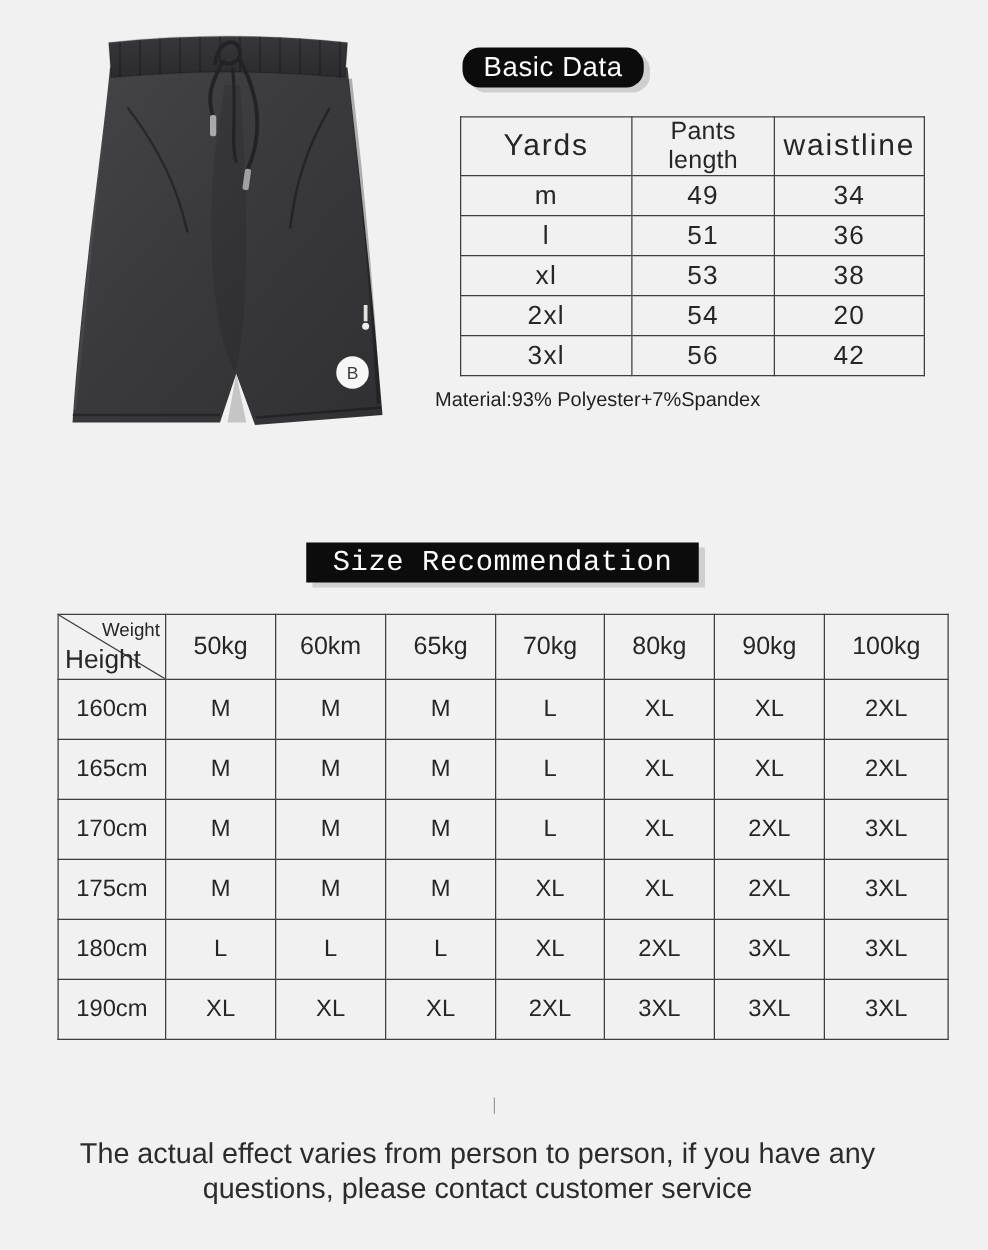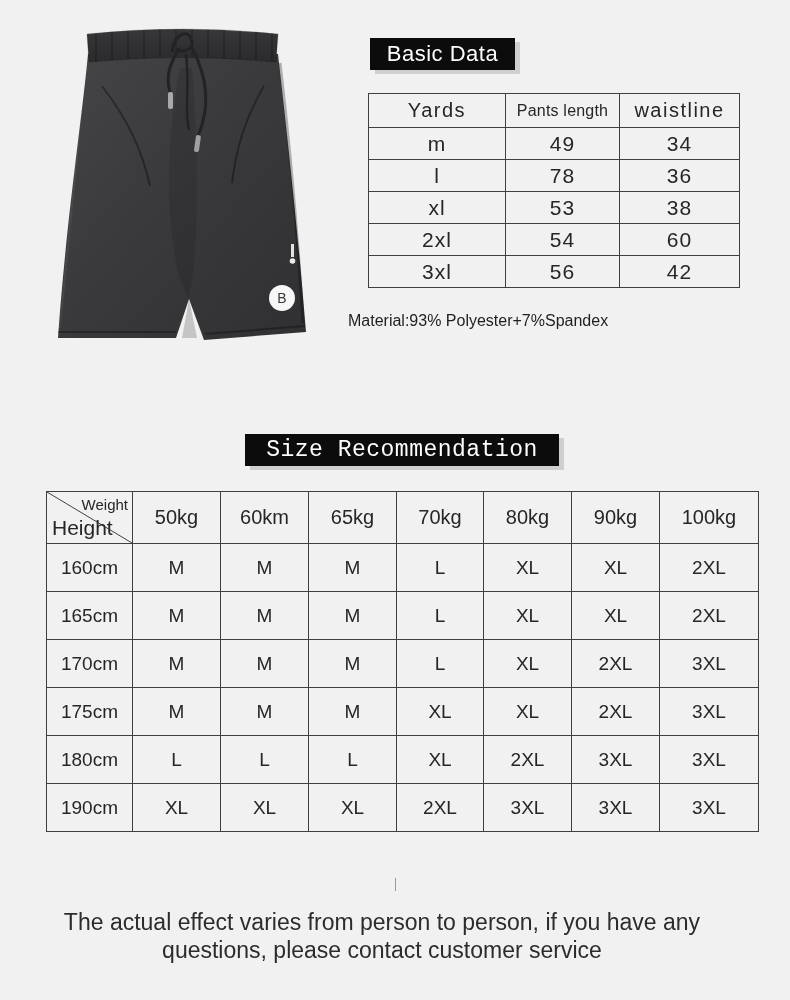"Basic Data" .basic-title { border-radius: none -> 14px }
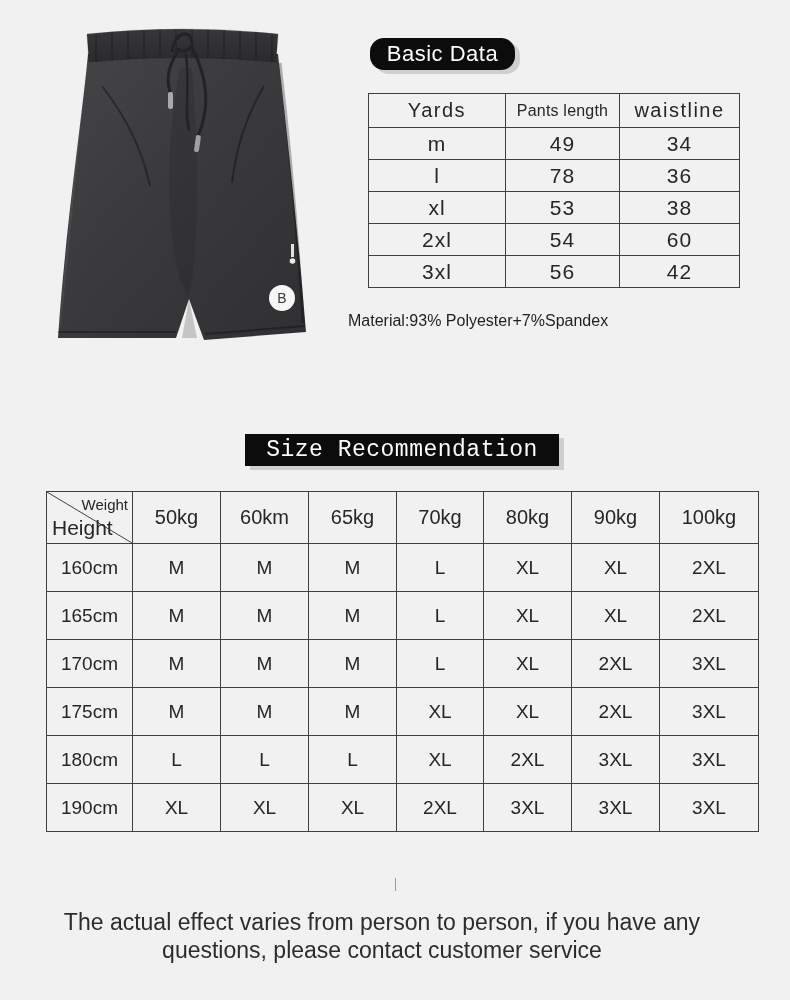"Yards" .basic-table th { font-size: 20px -> 24px }
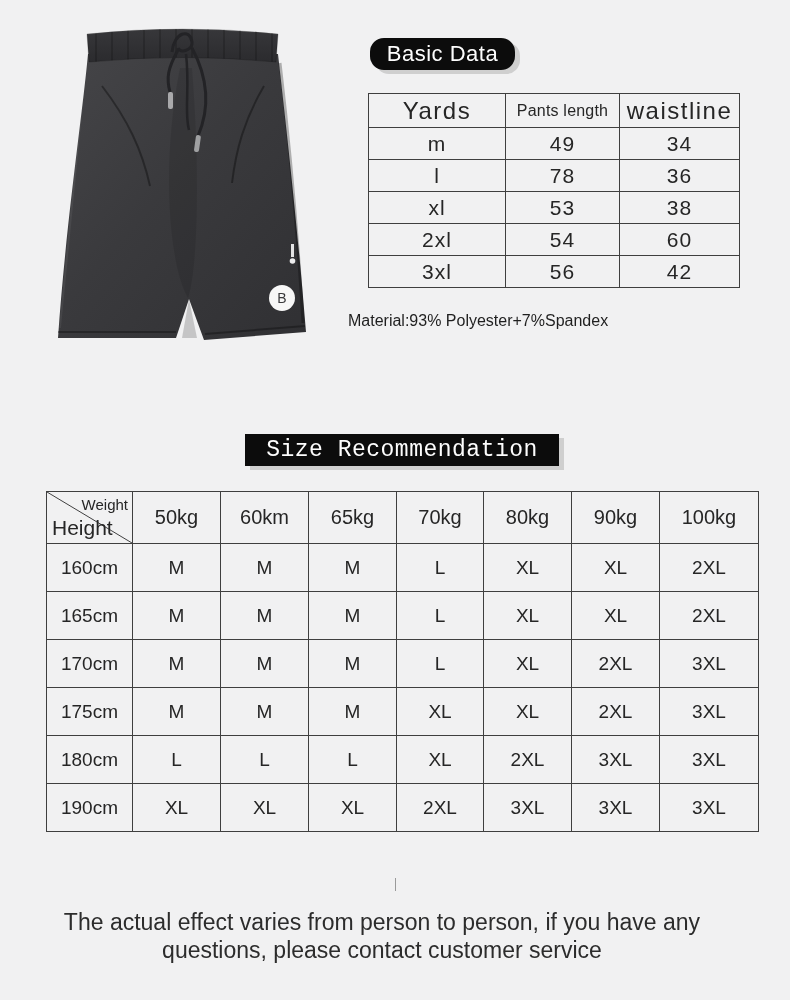"Pants length" .basic-table th.small { font-size: 16px -> 20px }
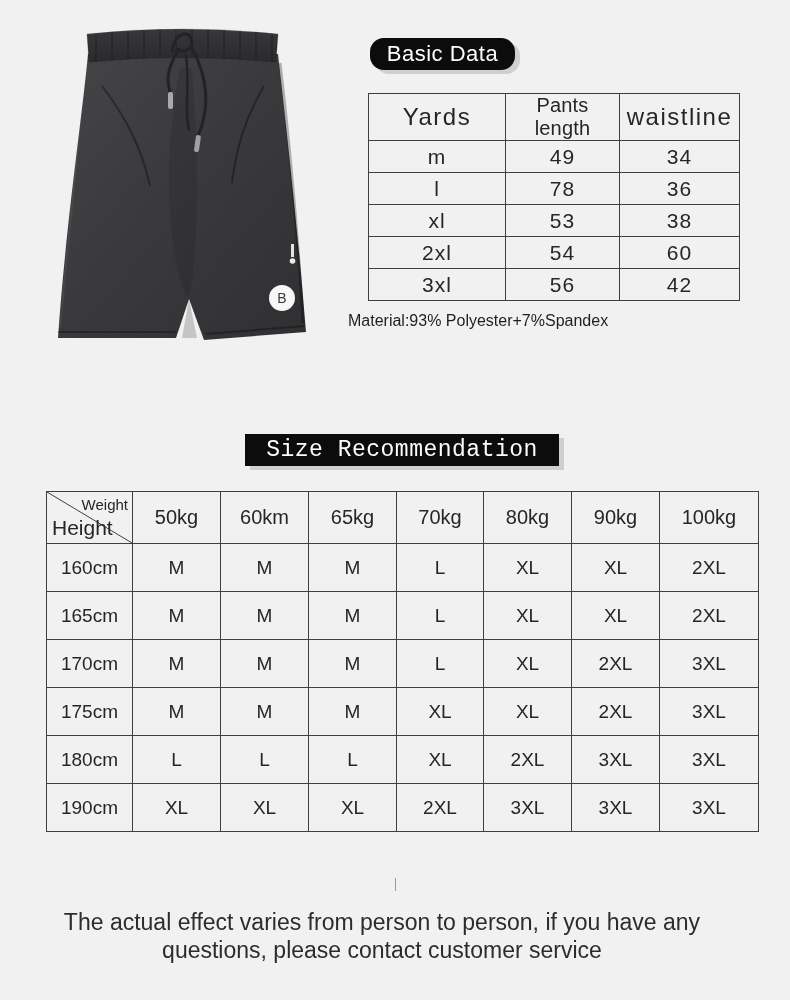"78" td { text: 78 -> 51 }
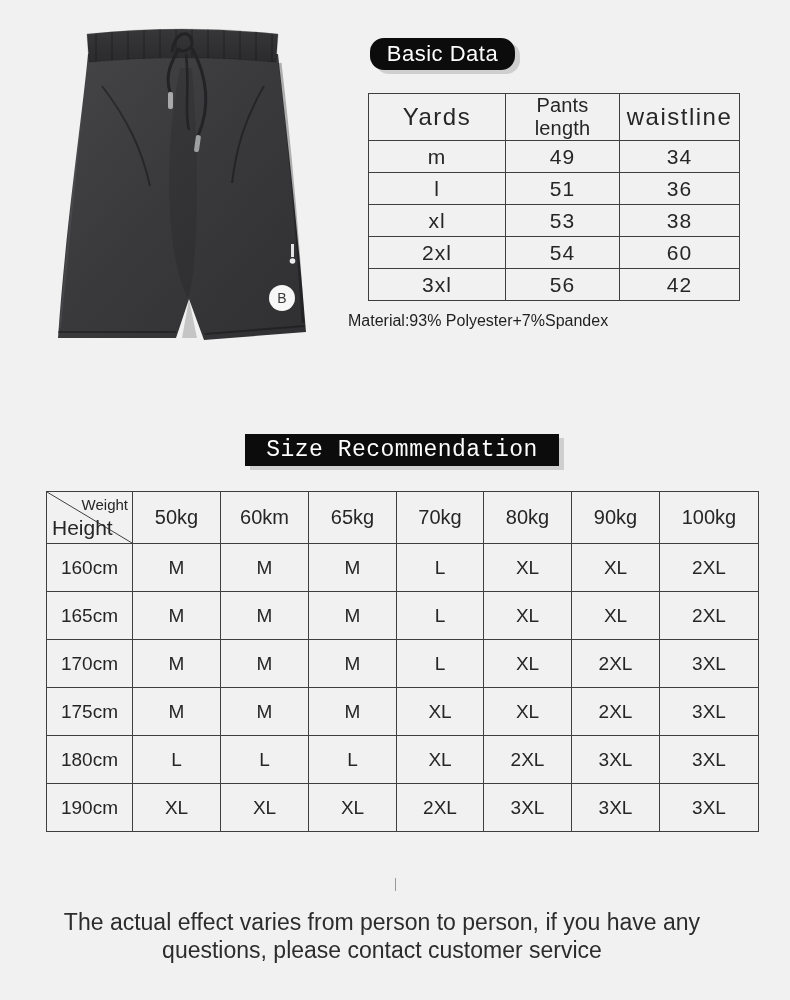"60" td { text: 60 -> 20 }
